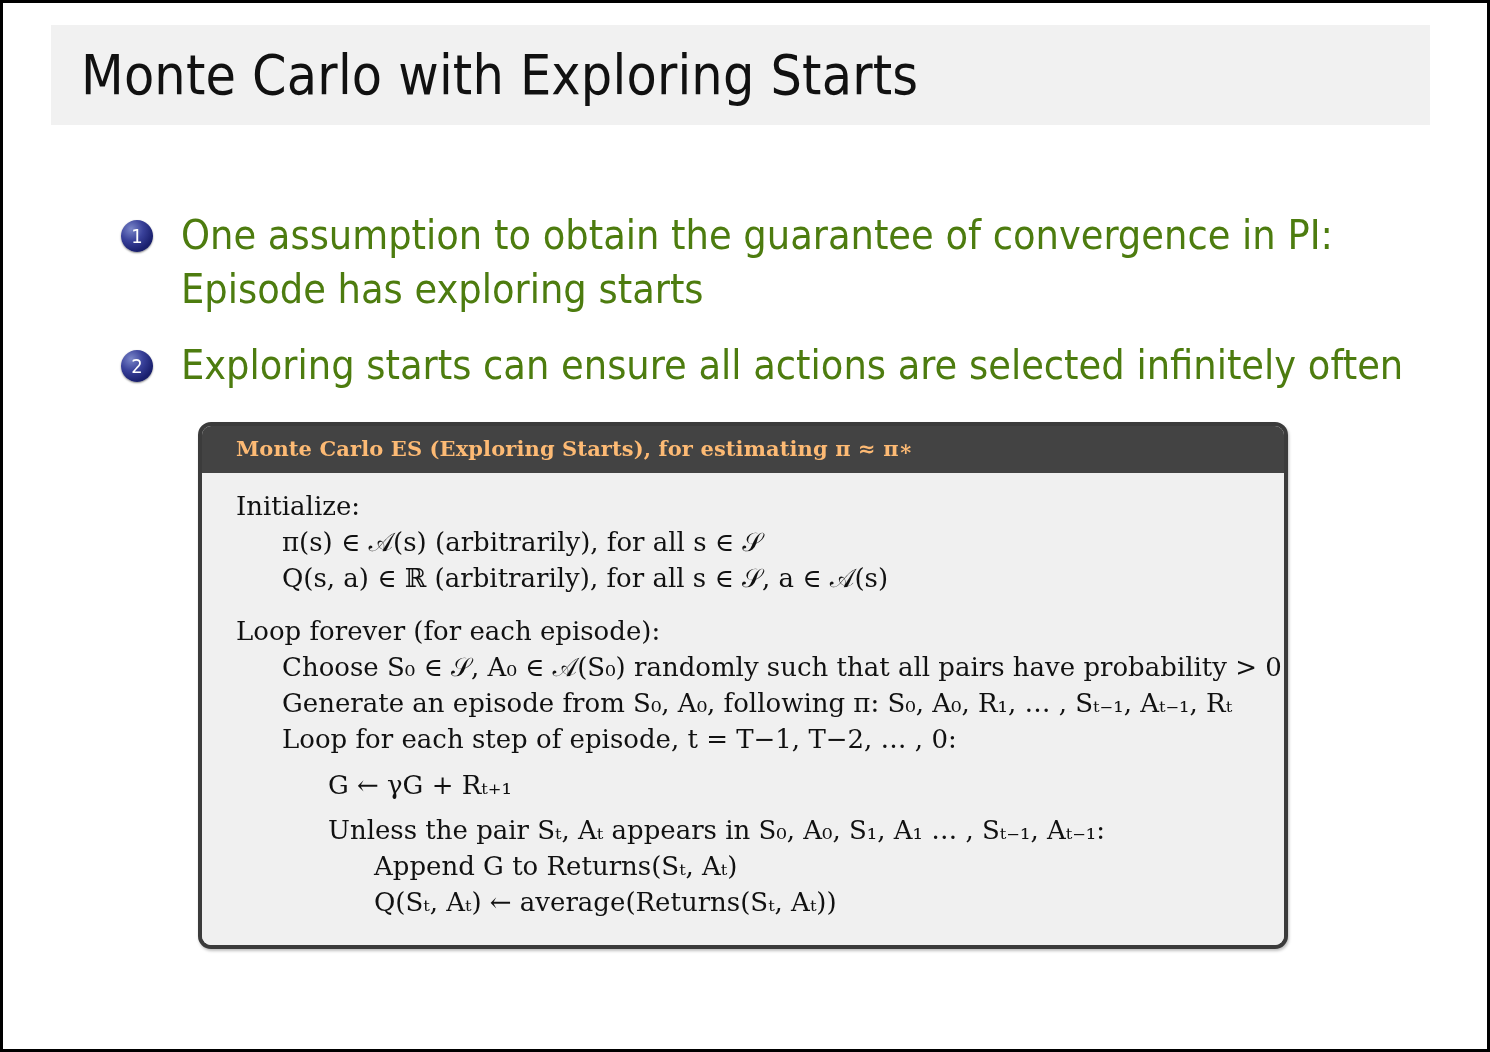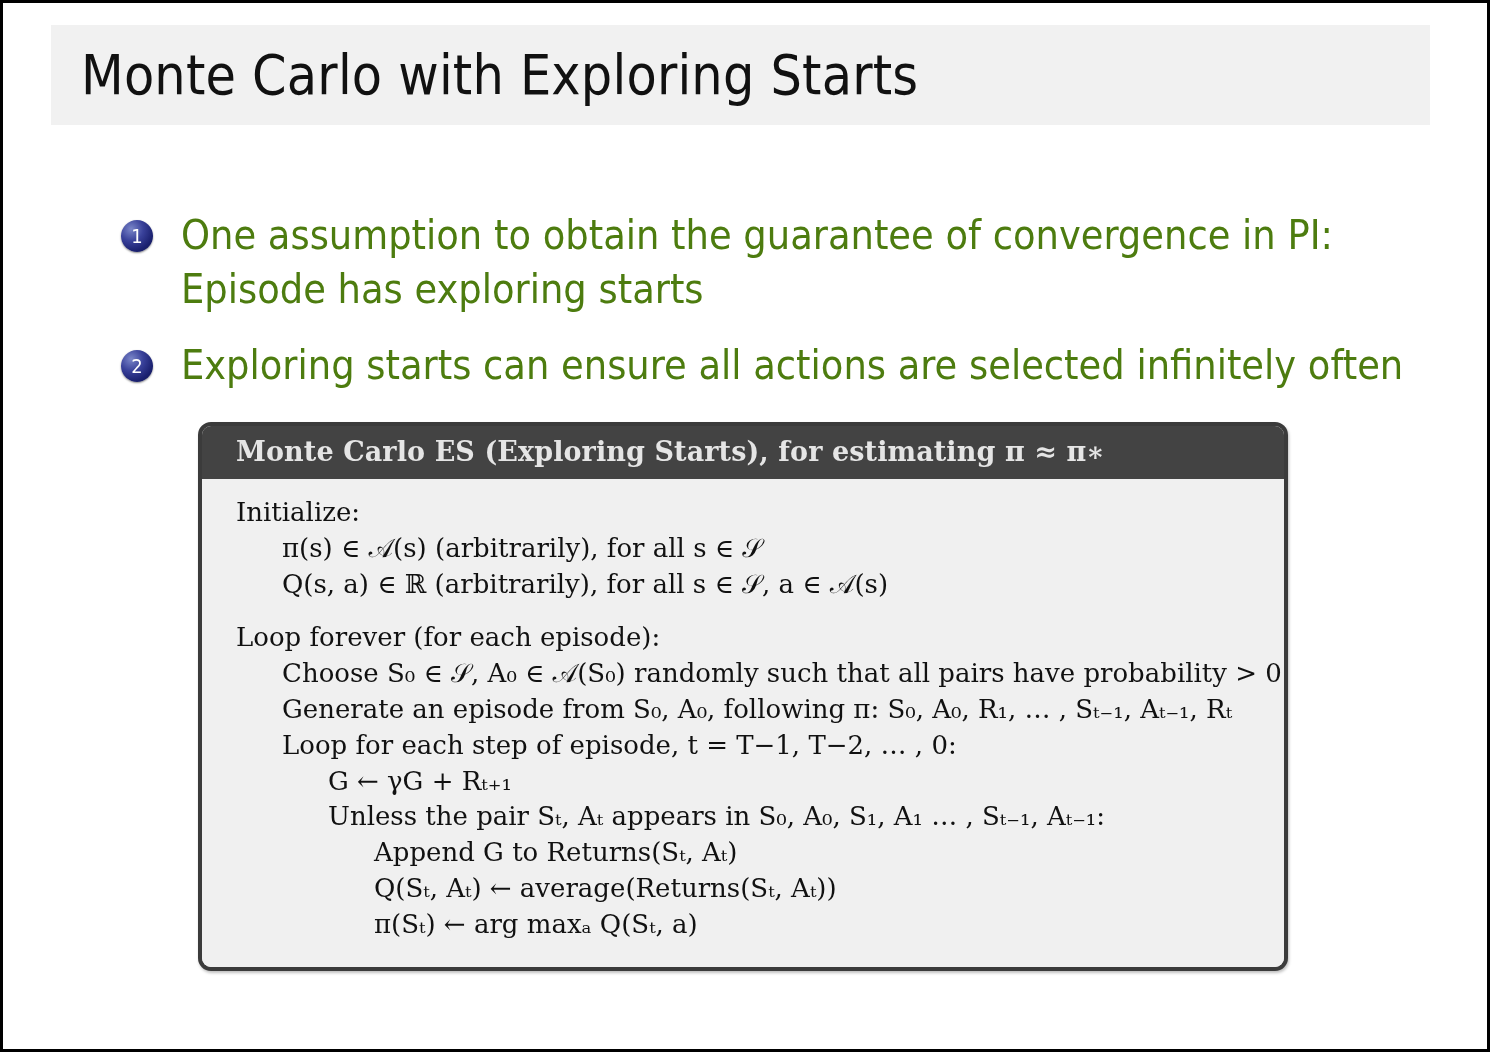"Monte Carlo ES (Exploring Starts)," .algo-header { color: #e5e5e5 -> #fdba74; font-size: 27px -> 21px }
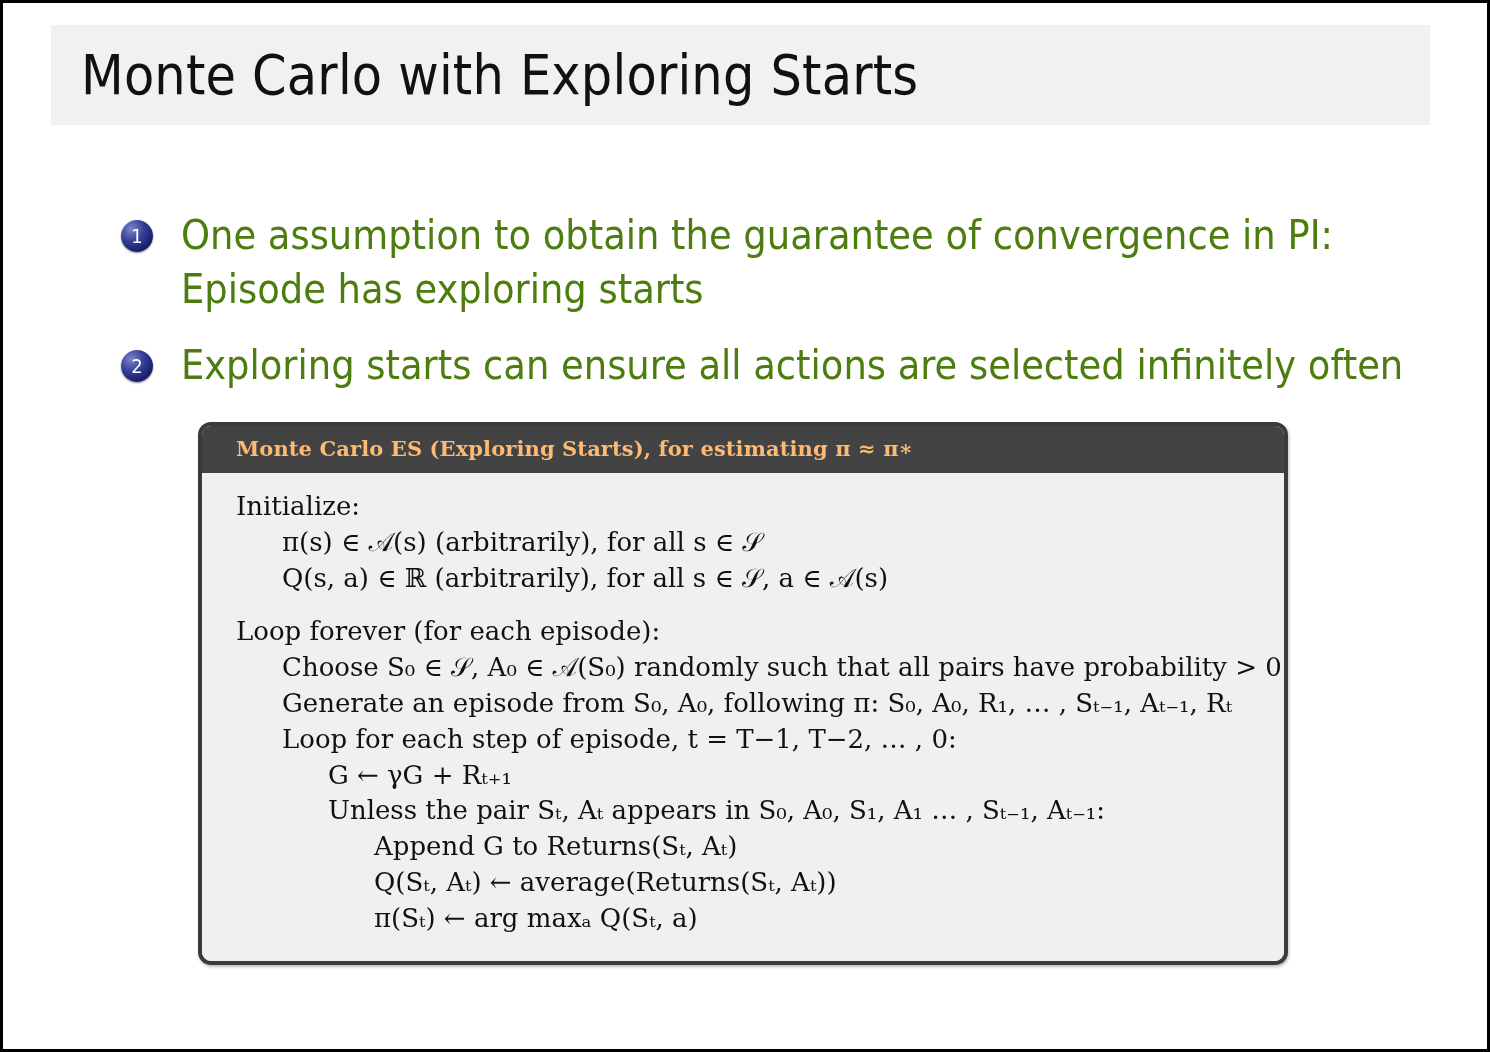"G ← γG + Rₜ₊₁" .ind-2 { margin-top: none -> 10px }
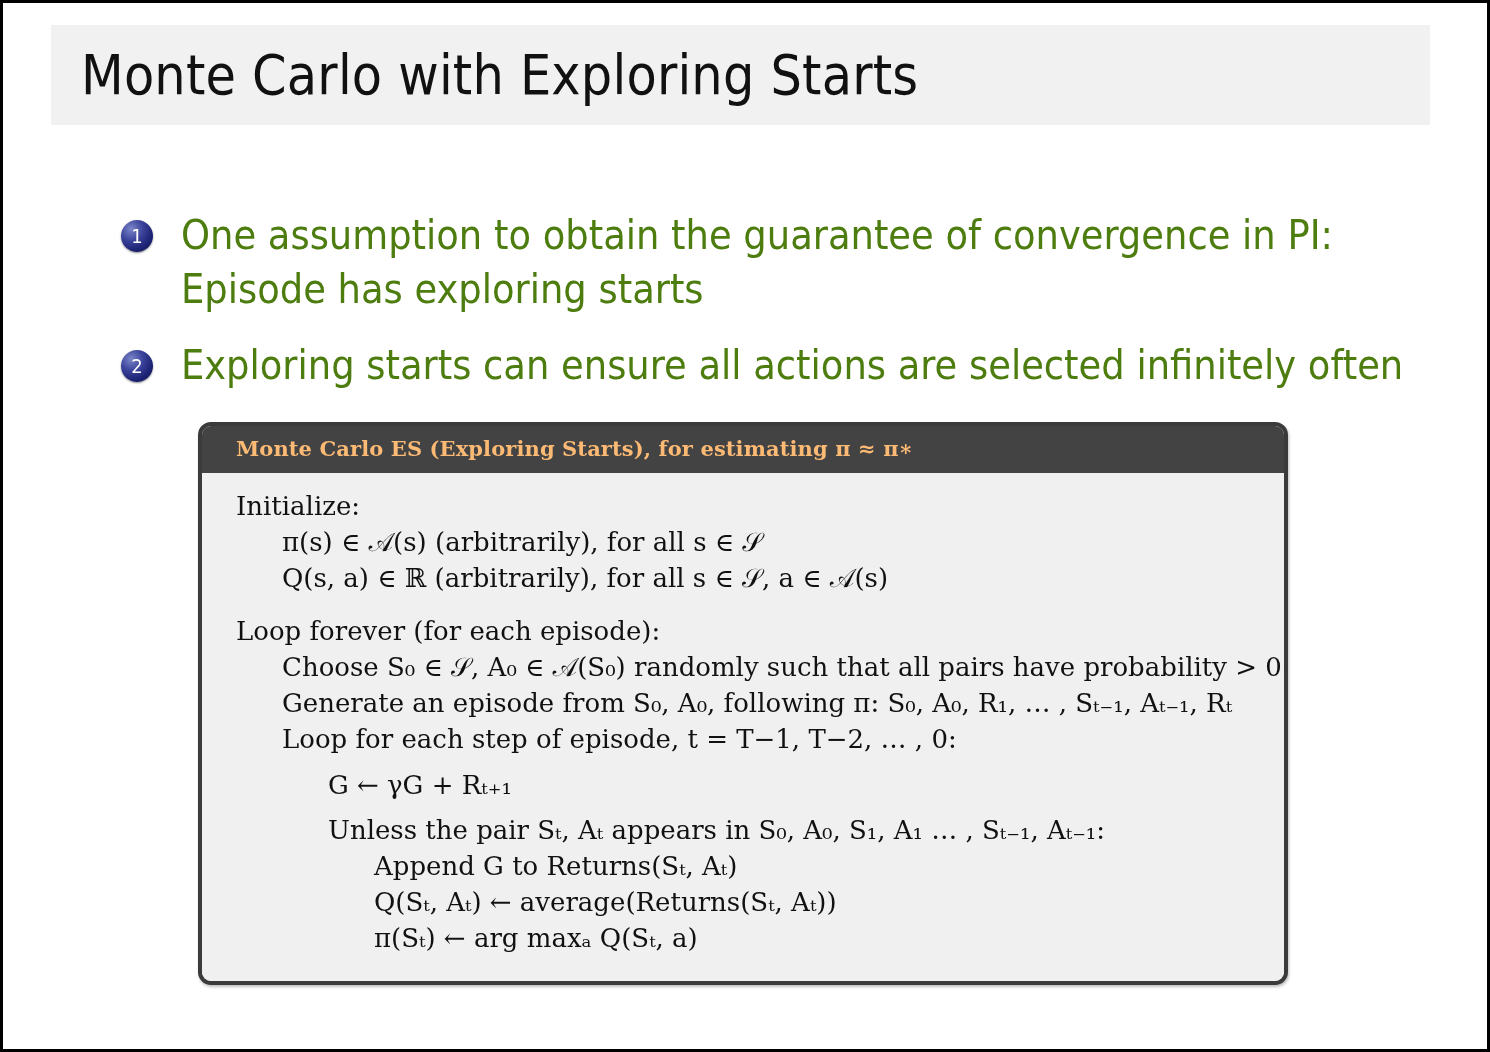"π(Sₜ) ← arg maxₐ Q(Sₜ," div.code-line { html: <div>π(Sₜ) ← arg maxₐ Q(Sₜ, a)</div> -> none }
